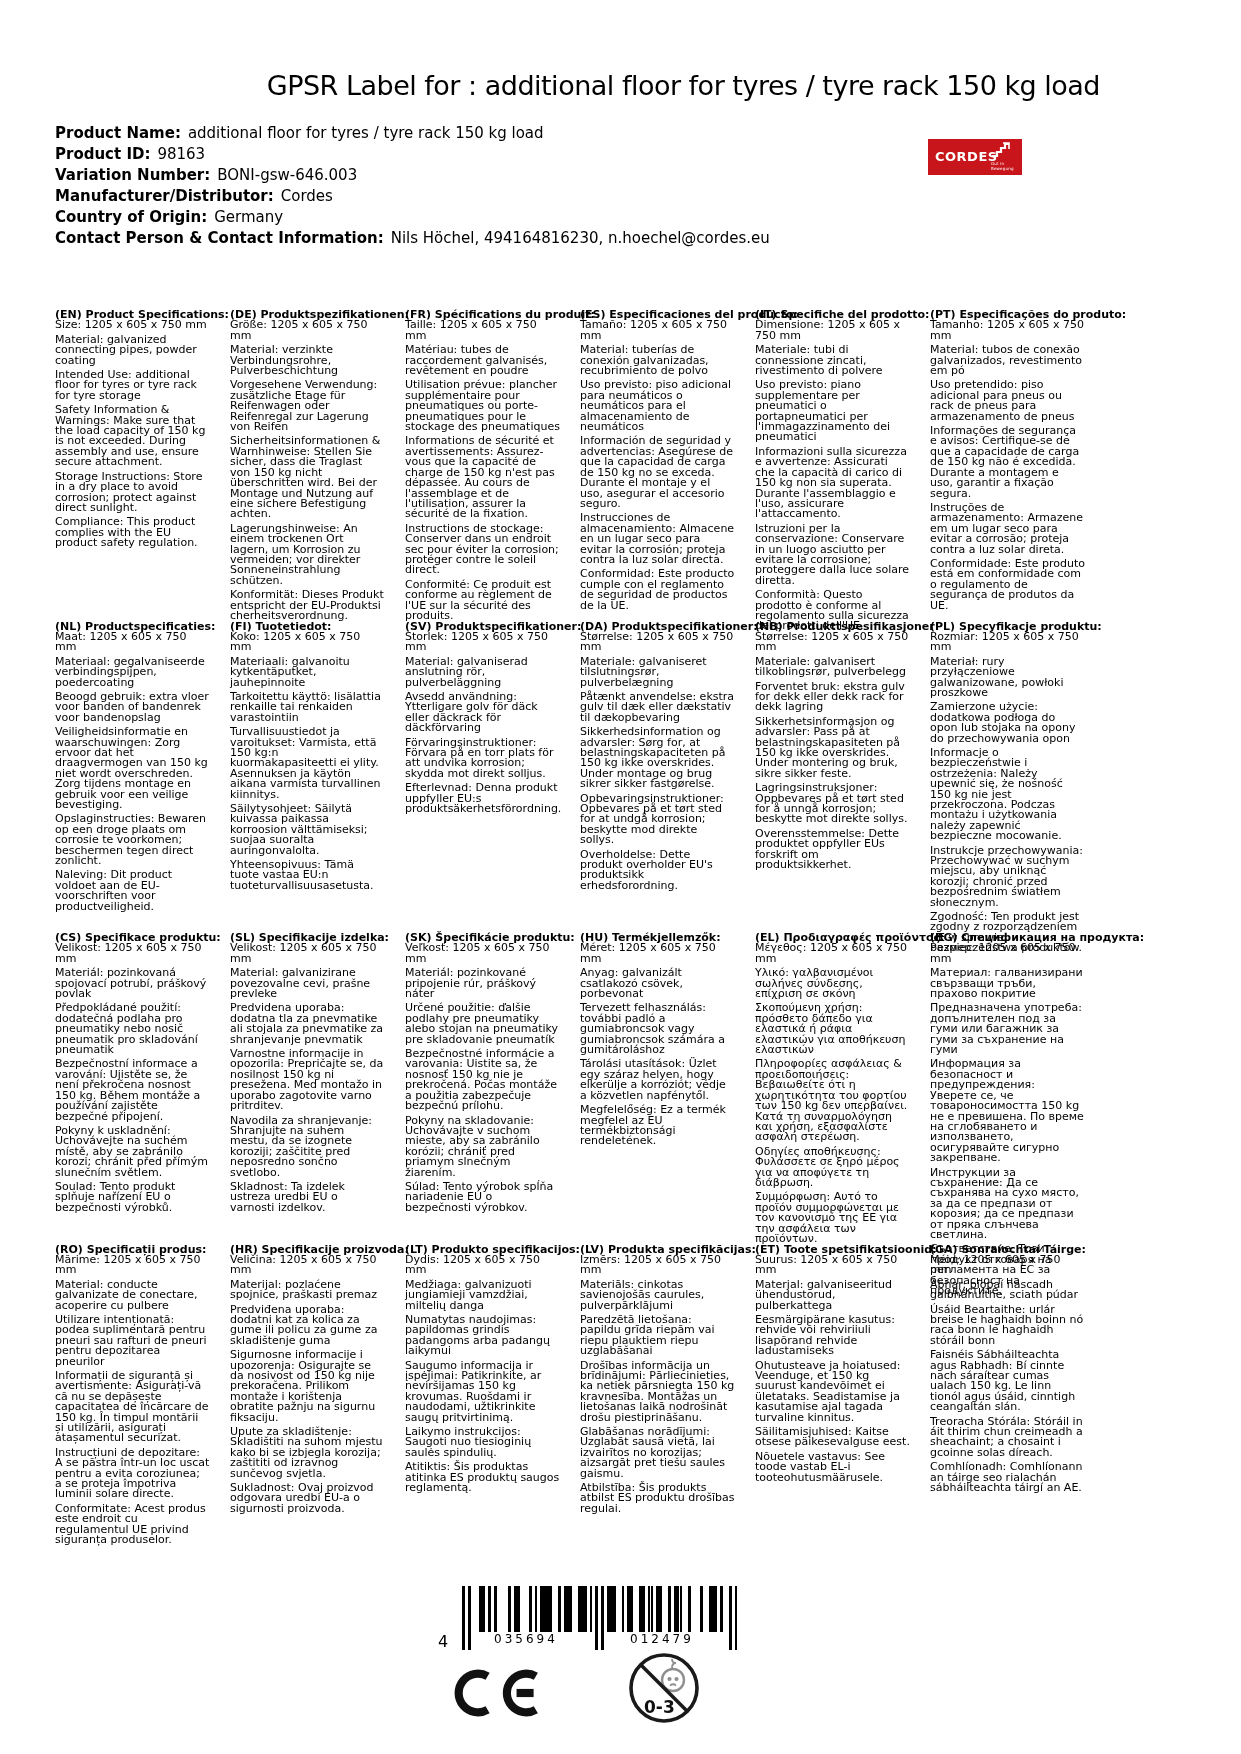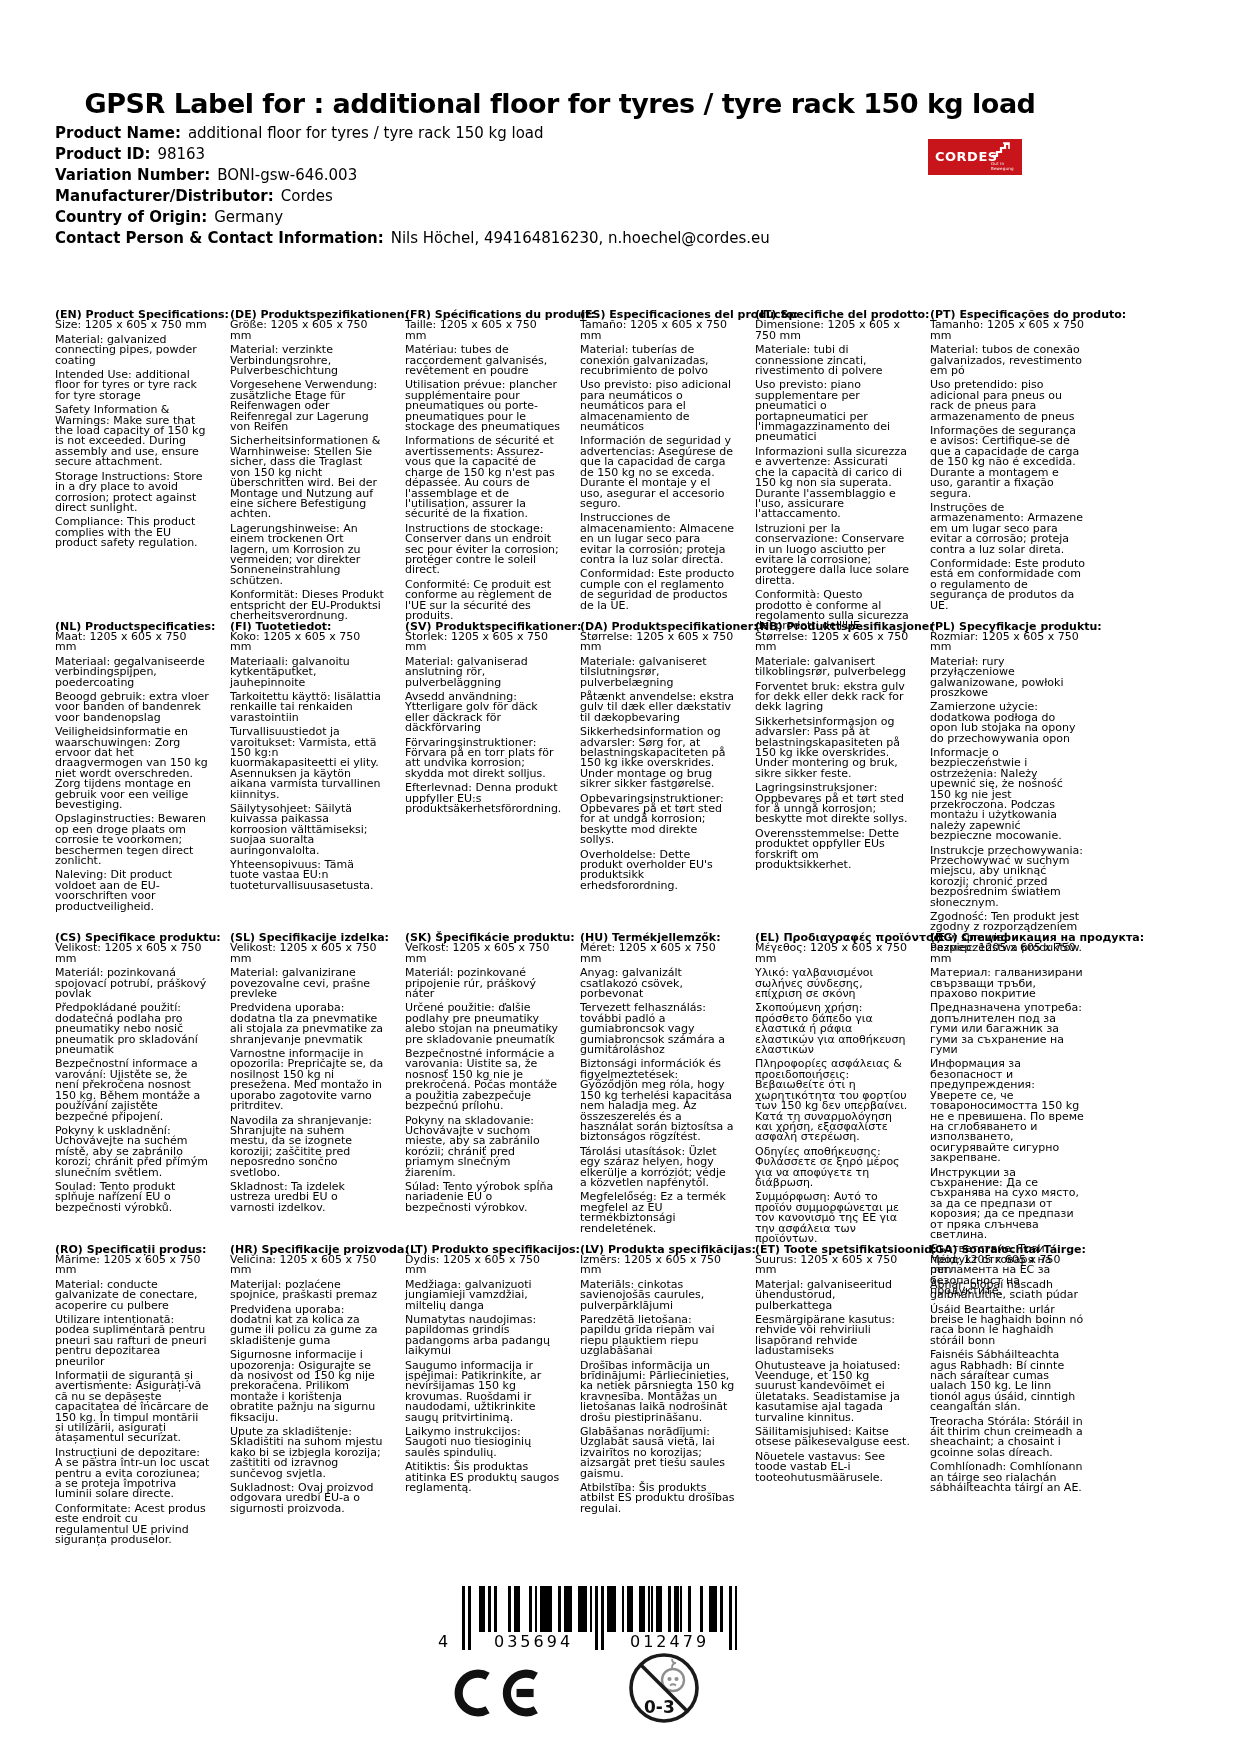"GPSR Label for : additional" .page-title { font-weight: bold -> normal; margin-top: 18px -> none; text-align: center -> right }
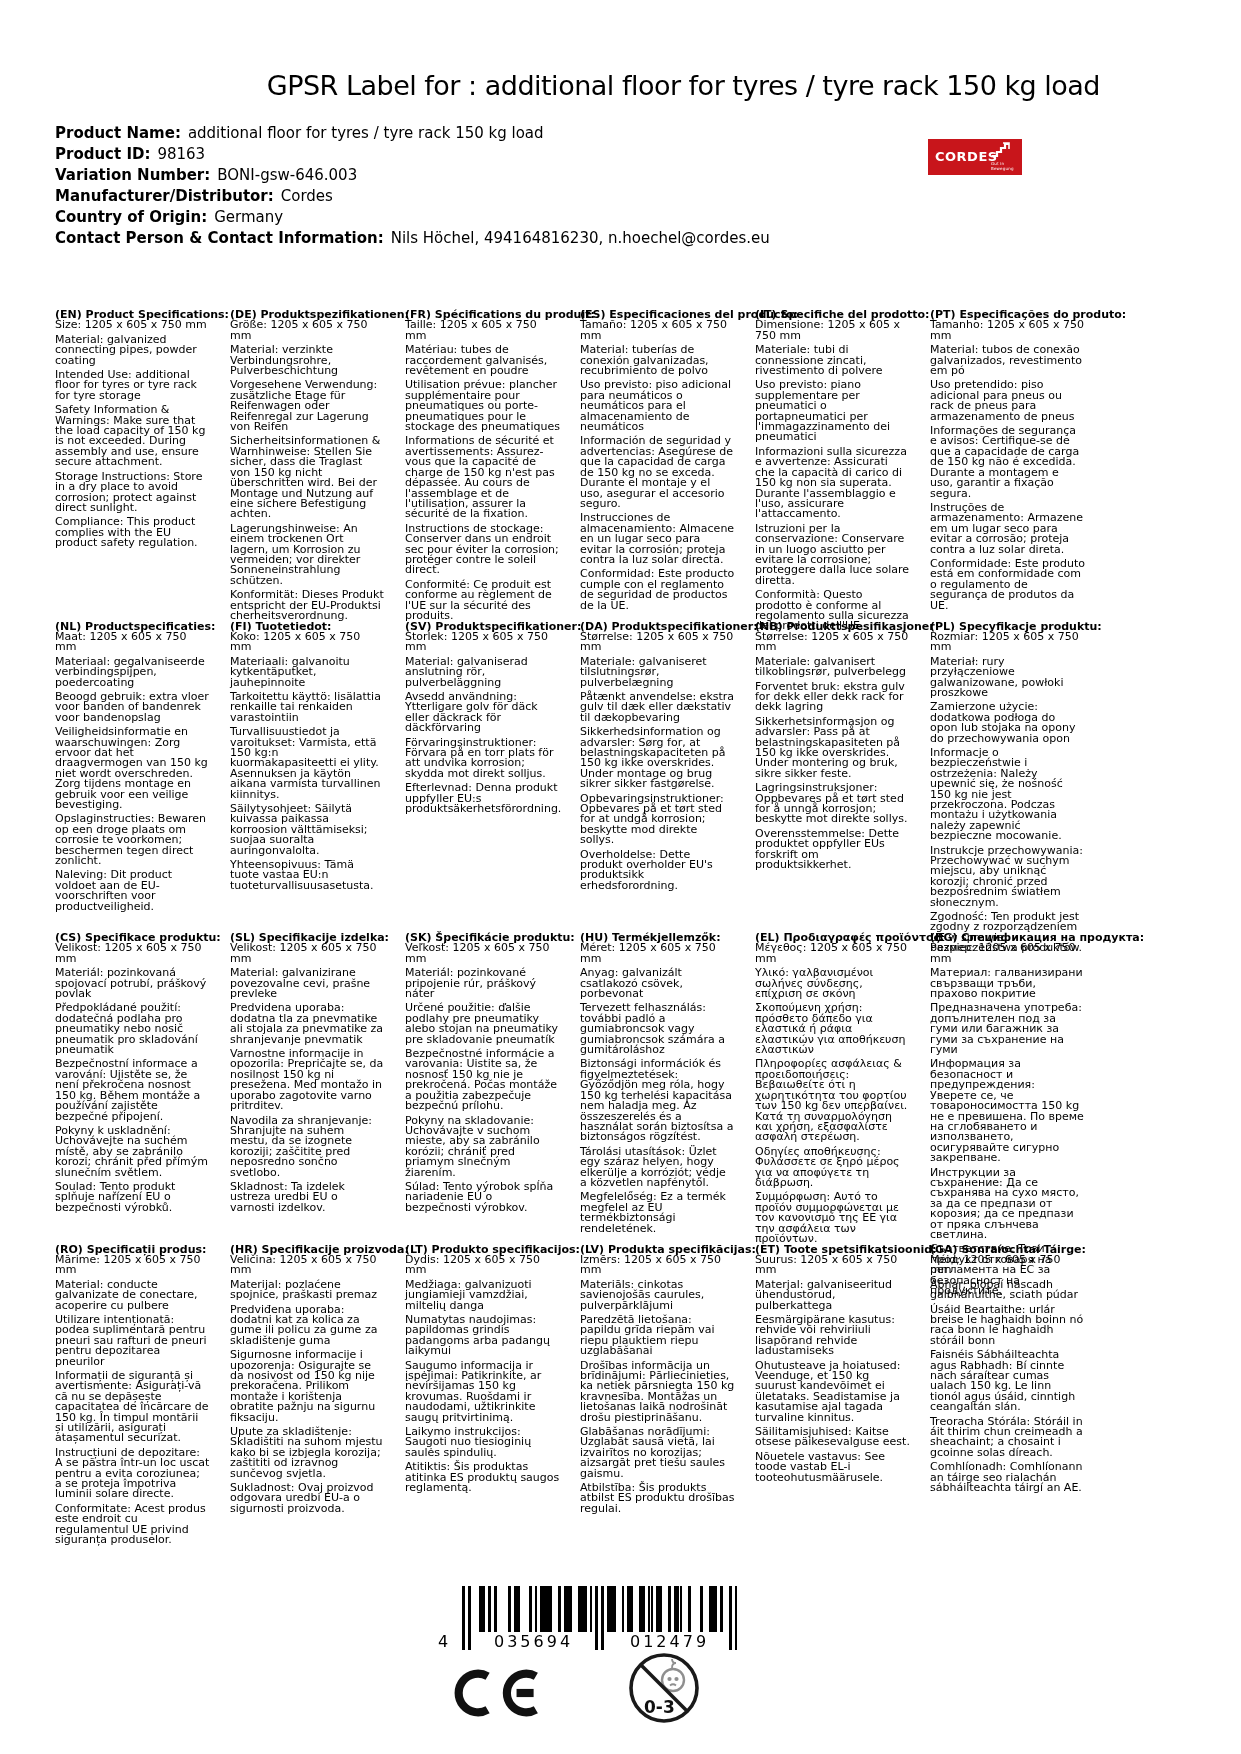"Biztonsági információk és" p { html: <p>Biztonsági információk és figyelmeztetések: Győződjön meg róla, hogy 150 kg terhelési kapacitása nem haladja meg. Az összeszerelés és a használat során biztosítsa a biztonságos rögzítést.</p> -> none }
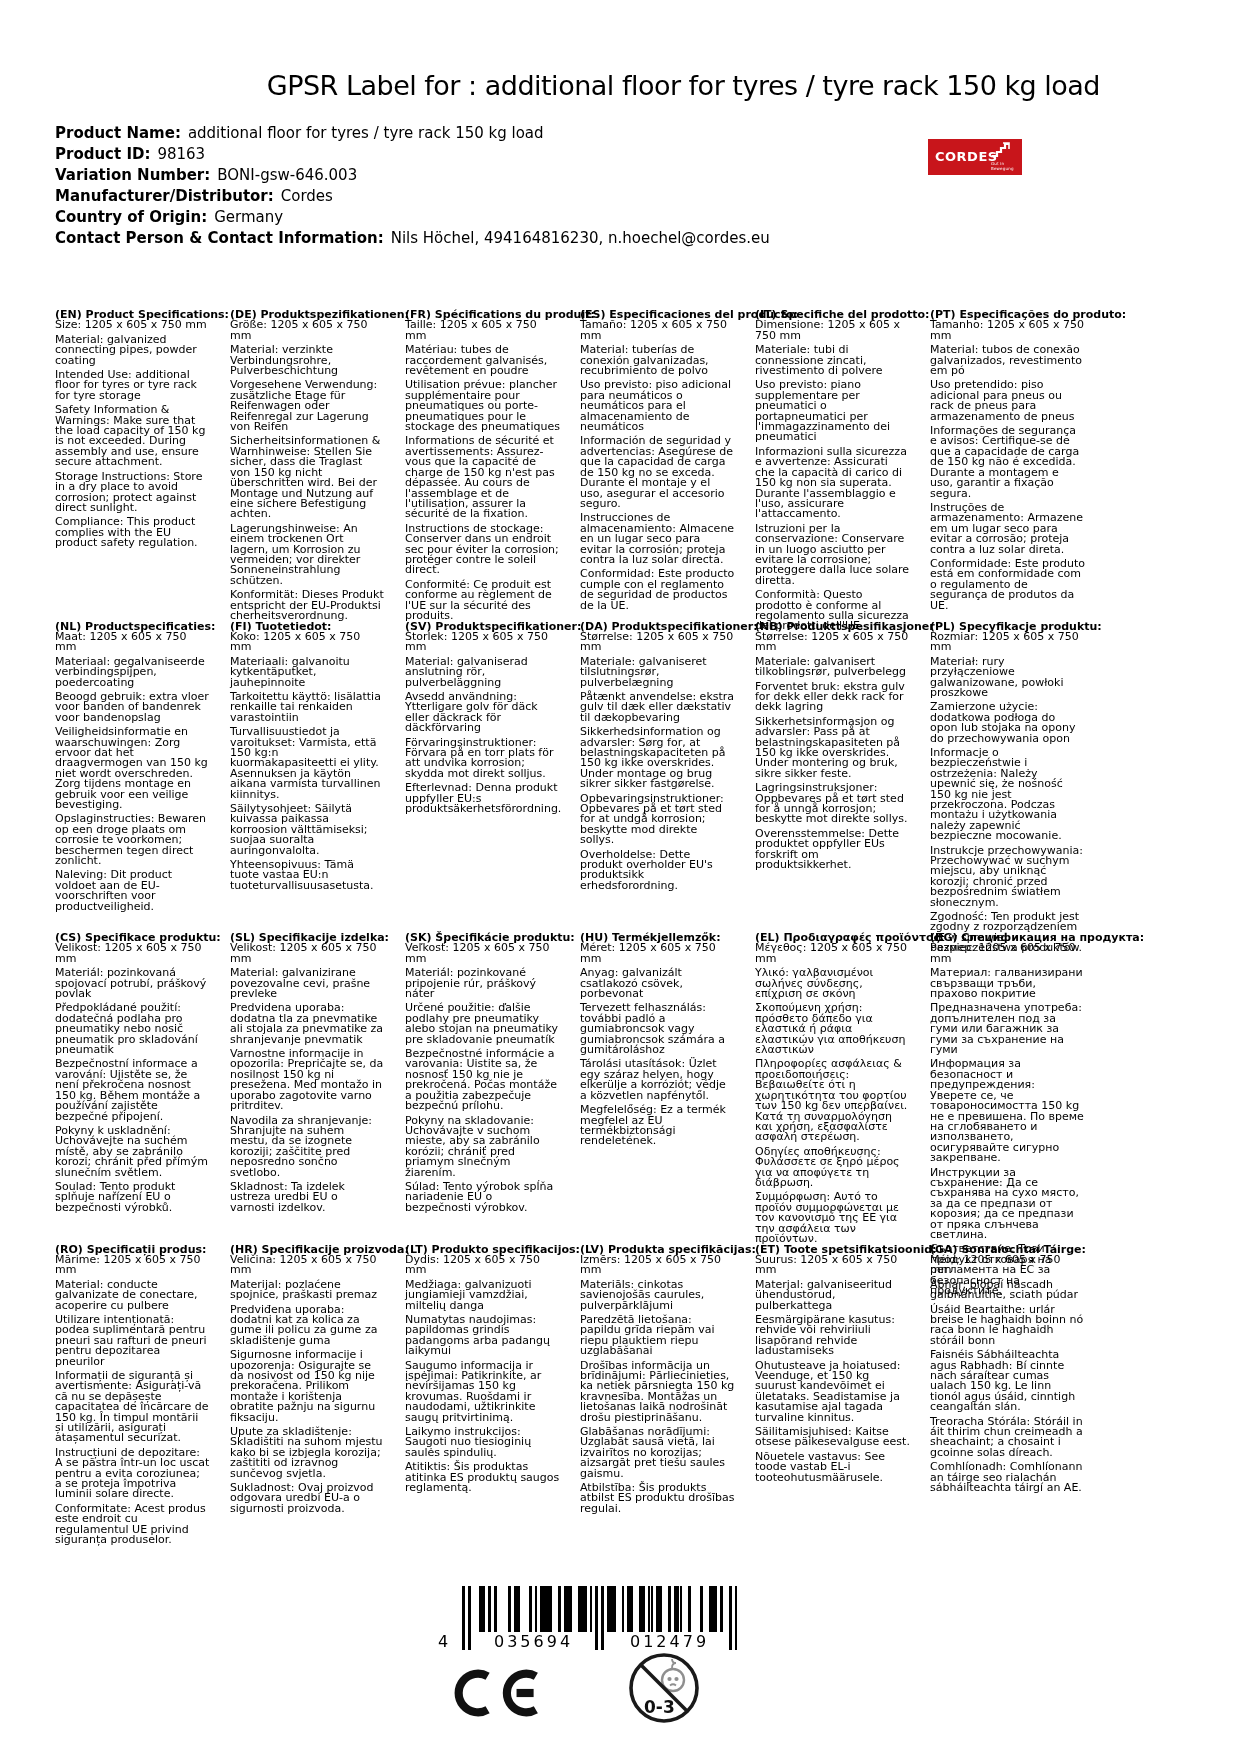"035694" .bc-group { font-size: 16px -> 12px }
